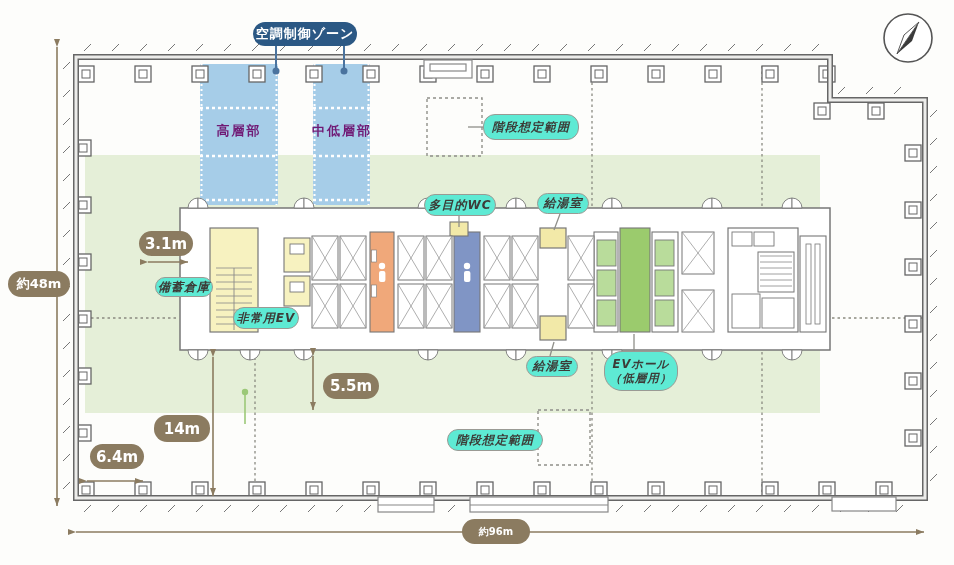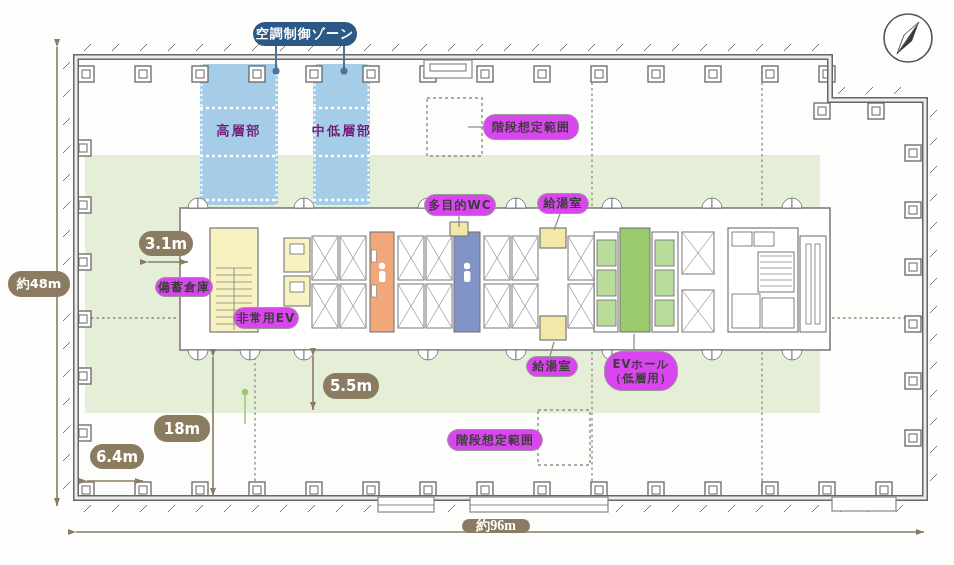"階段想定範囲" .pill-white { background: #d946ef -> #5eead4; font-style: none -> italic }
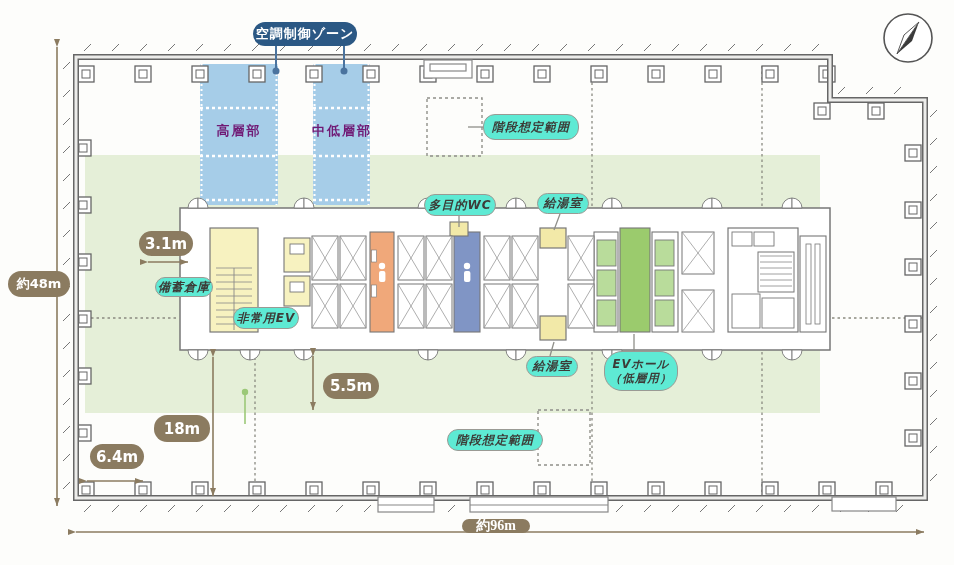"18m" div.lbl { text: 18m -> 14m }
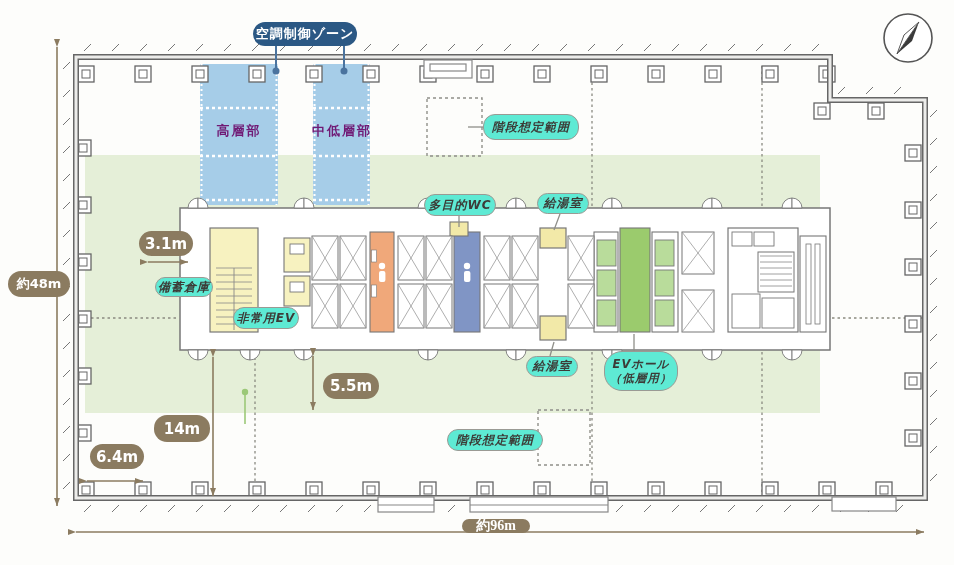"約96m" div.lbl { font-family: Liberation Serif, serif -> none; font-size: 14px -> 10px; height: 14px -> 25px }
